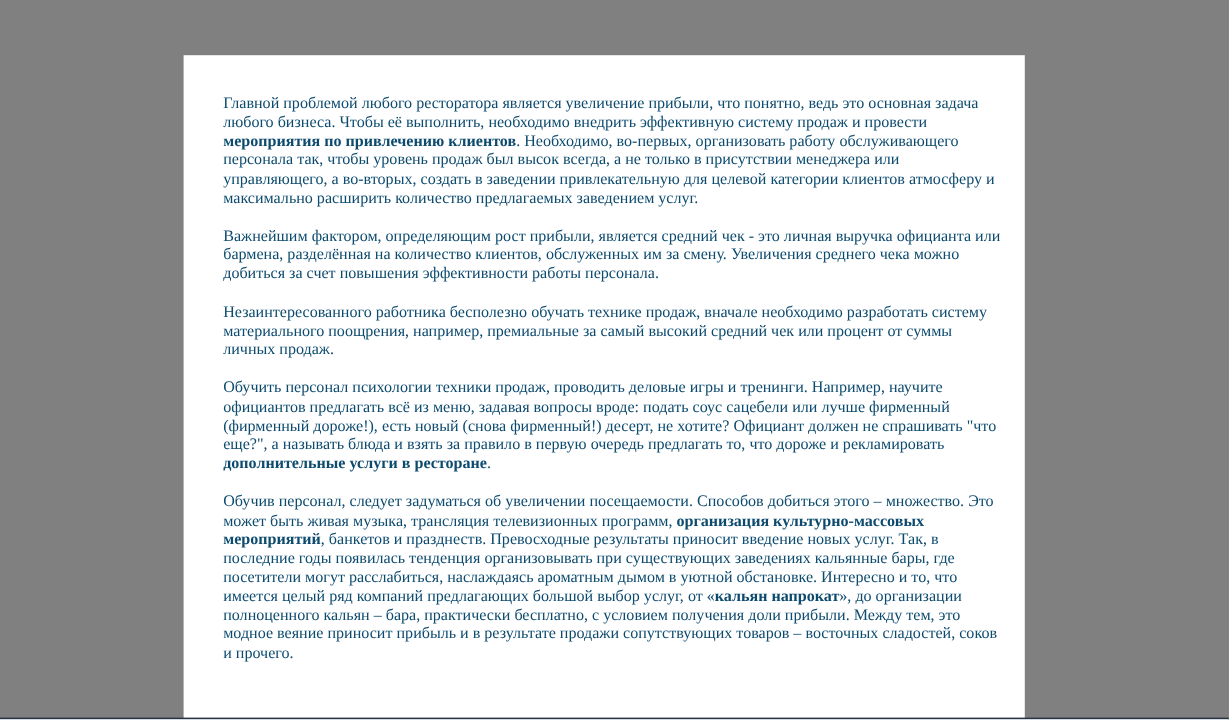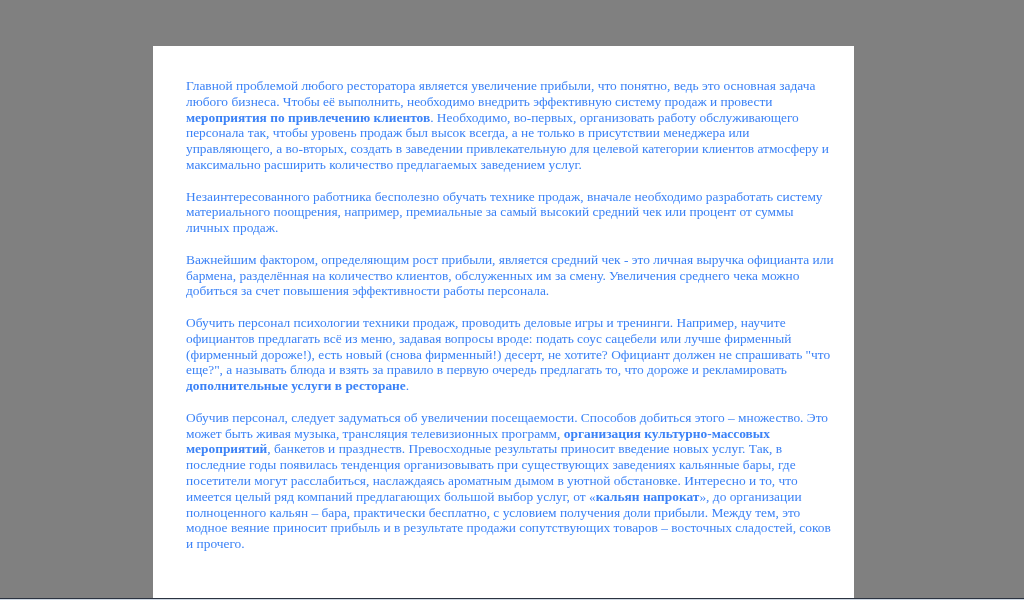"Главной проблемой любого ресторатора" .content { color: #3b82f6 -> #0c4a6e }
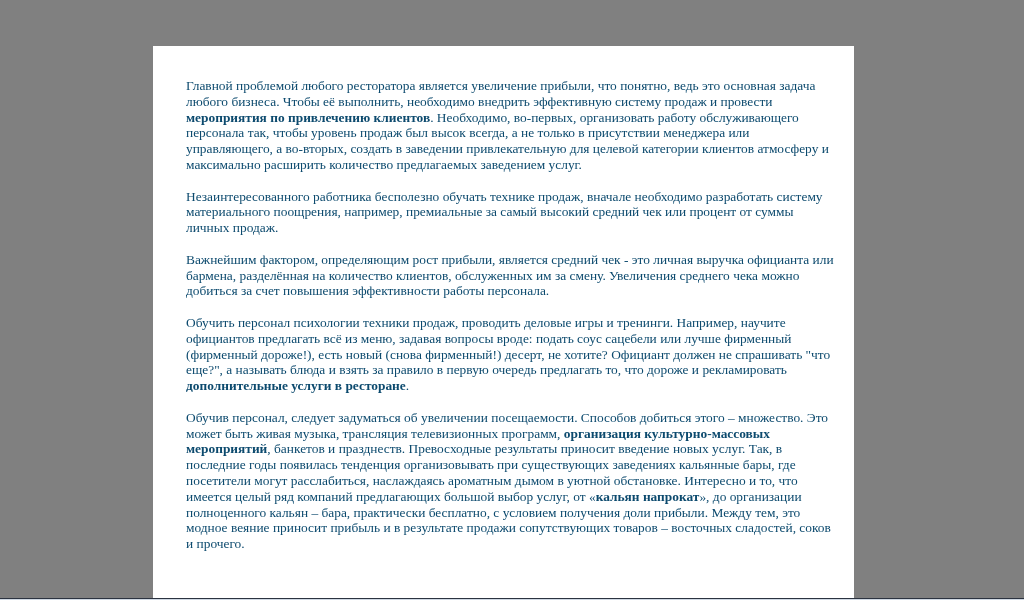"Незаинтересованного работника бесполезно" p { order: before "Важнейшим фактором, определяющим рост" -> after "Важнейшим фактором, определяющим рост" }
